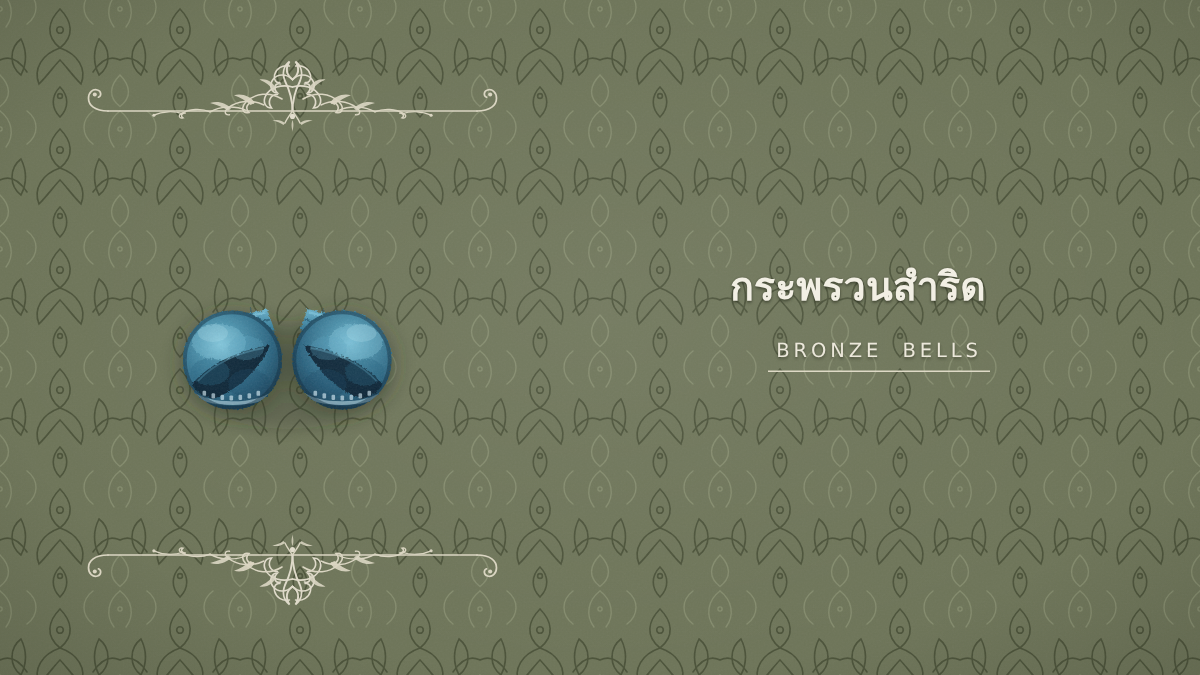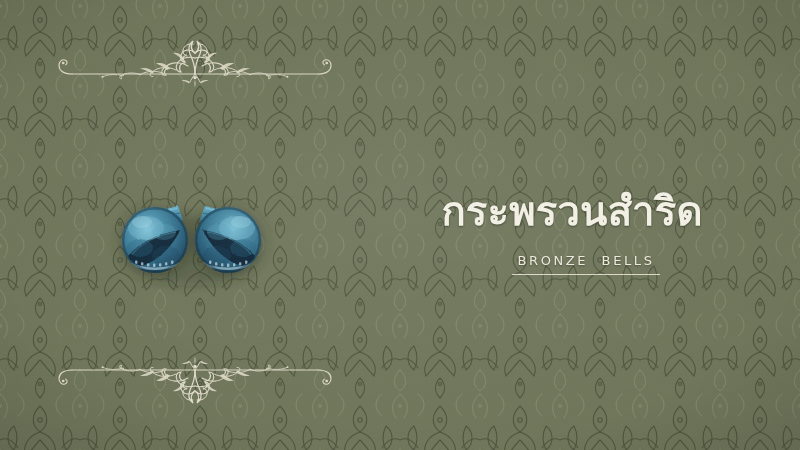"กระพรวนสำริด" #title-th { font-size: 40px -> 26px; margin-top: 12px -> none }
